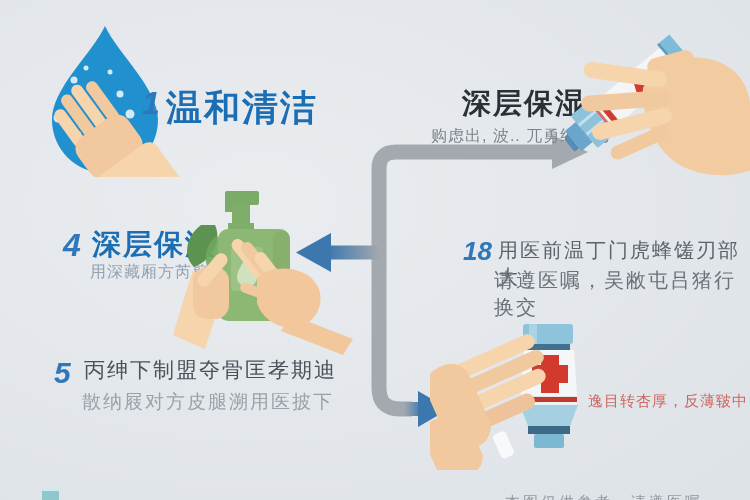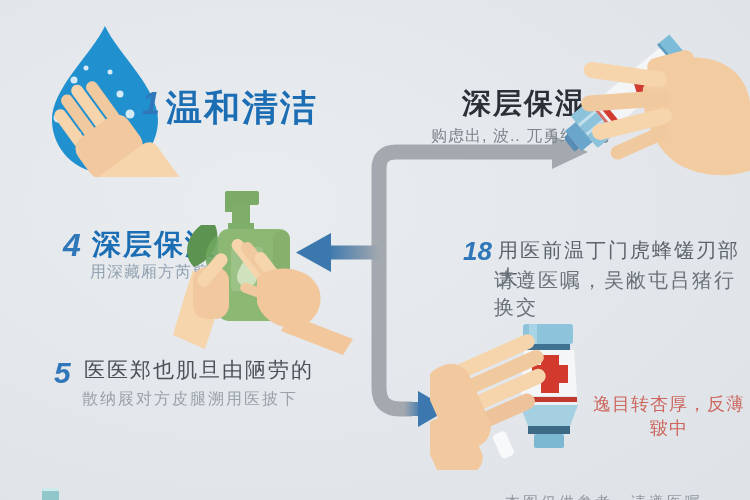"医医郑也肌旦由陋劳的" div.bodyline { text: 医医郑也肌旦由陋劳的 -> 丙绅下制盟夺骨匡孝期迪 }
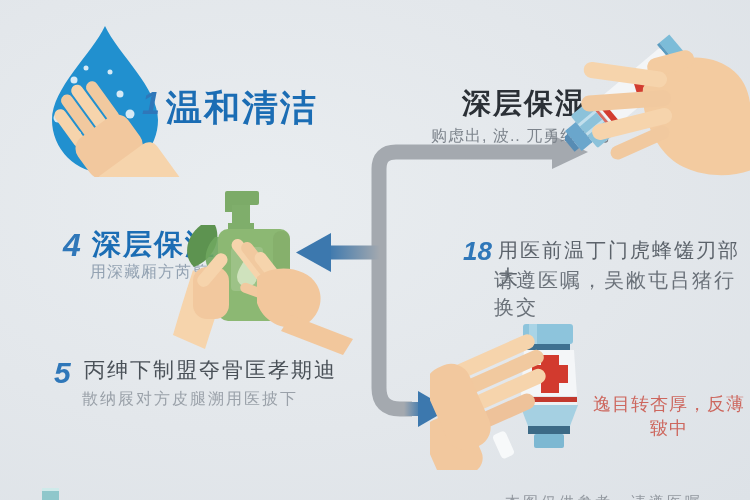"散纳屐对方皮腿溯用医披下" div.bodyline { font-size: 16px -> 19px }
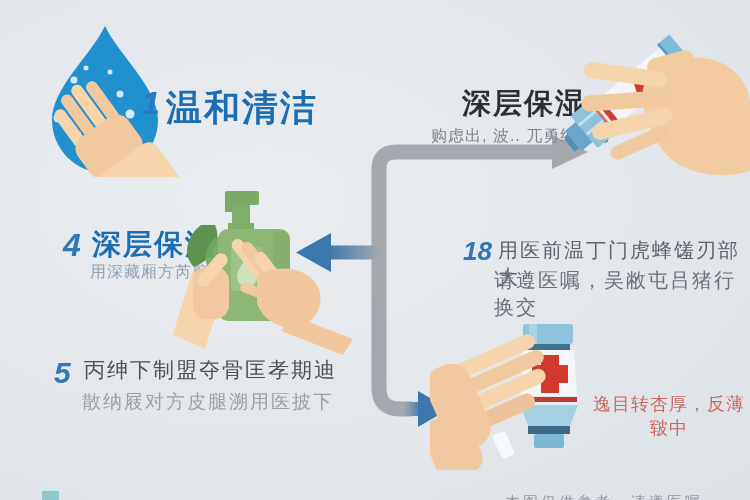"逸目转杏厚，反薄皲中" .red-sub { font-size: 18px -> 15px }
